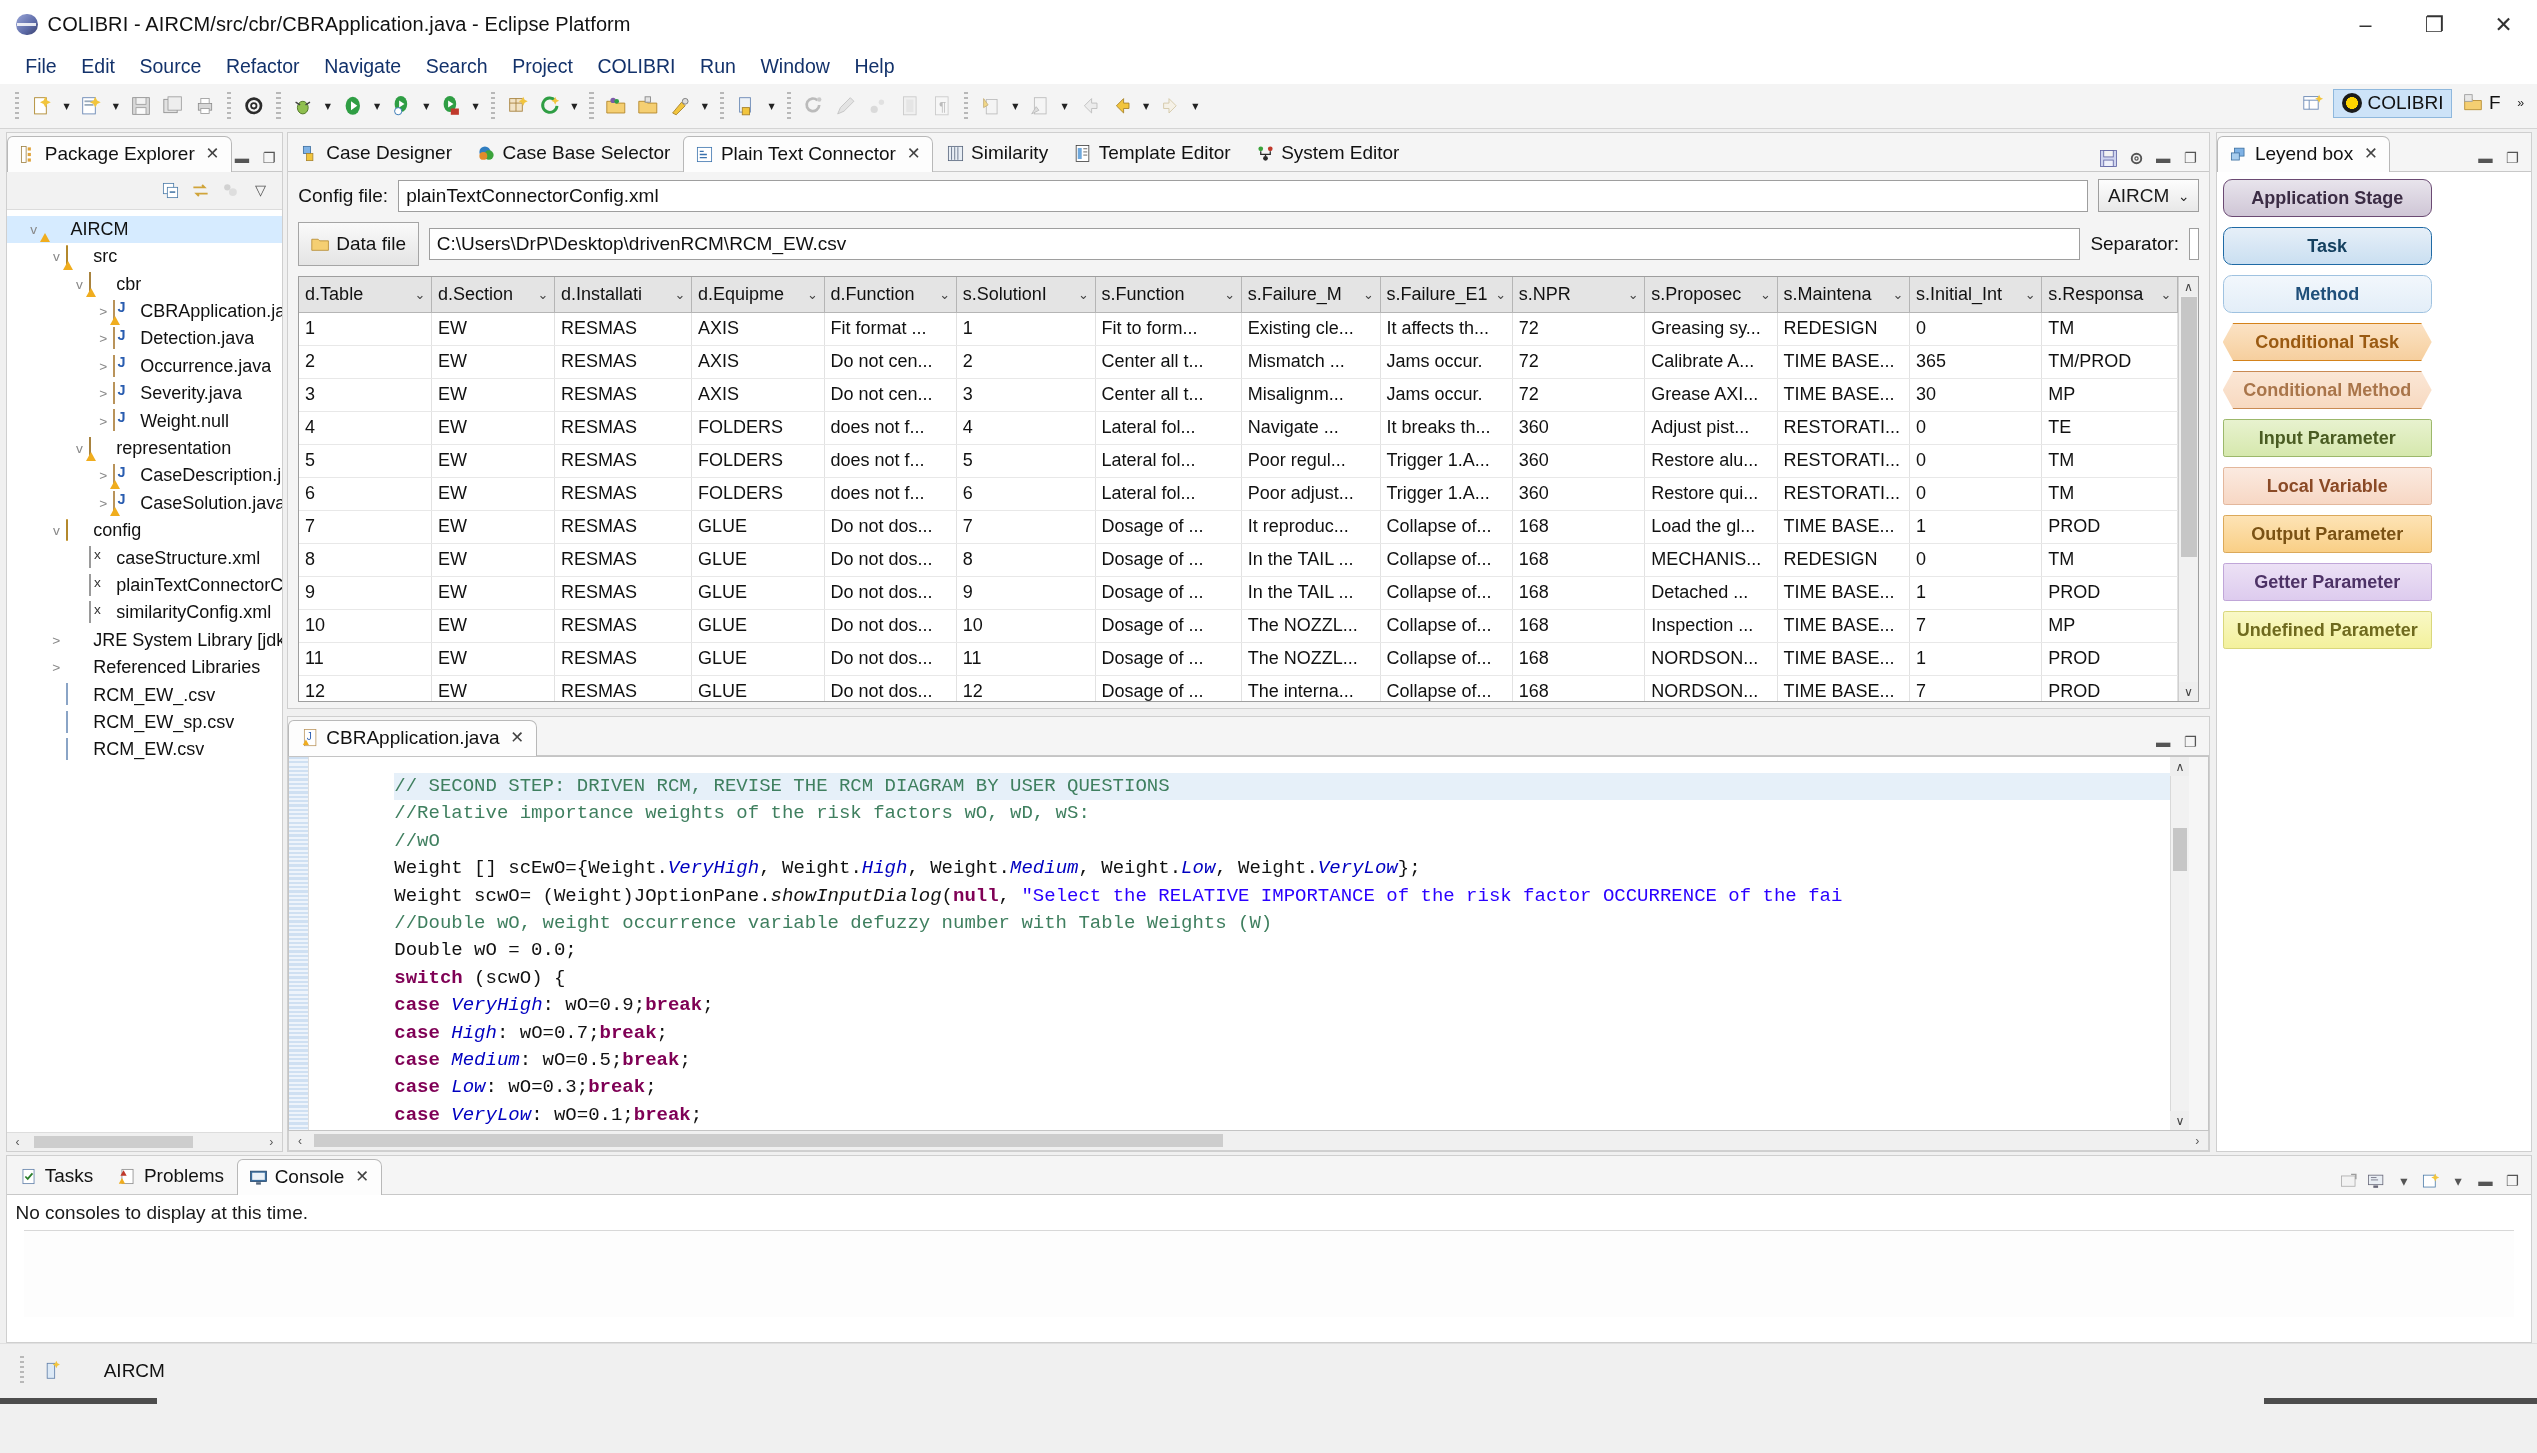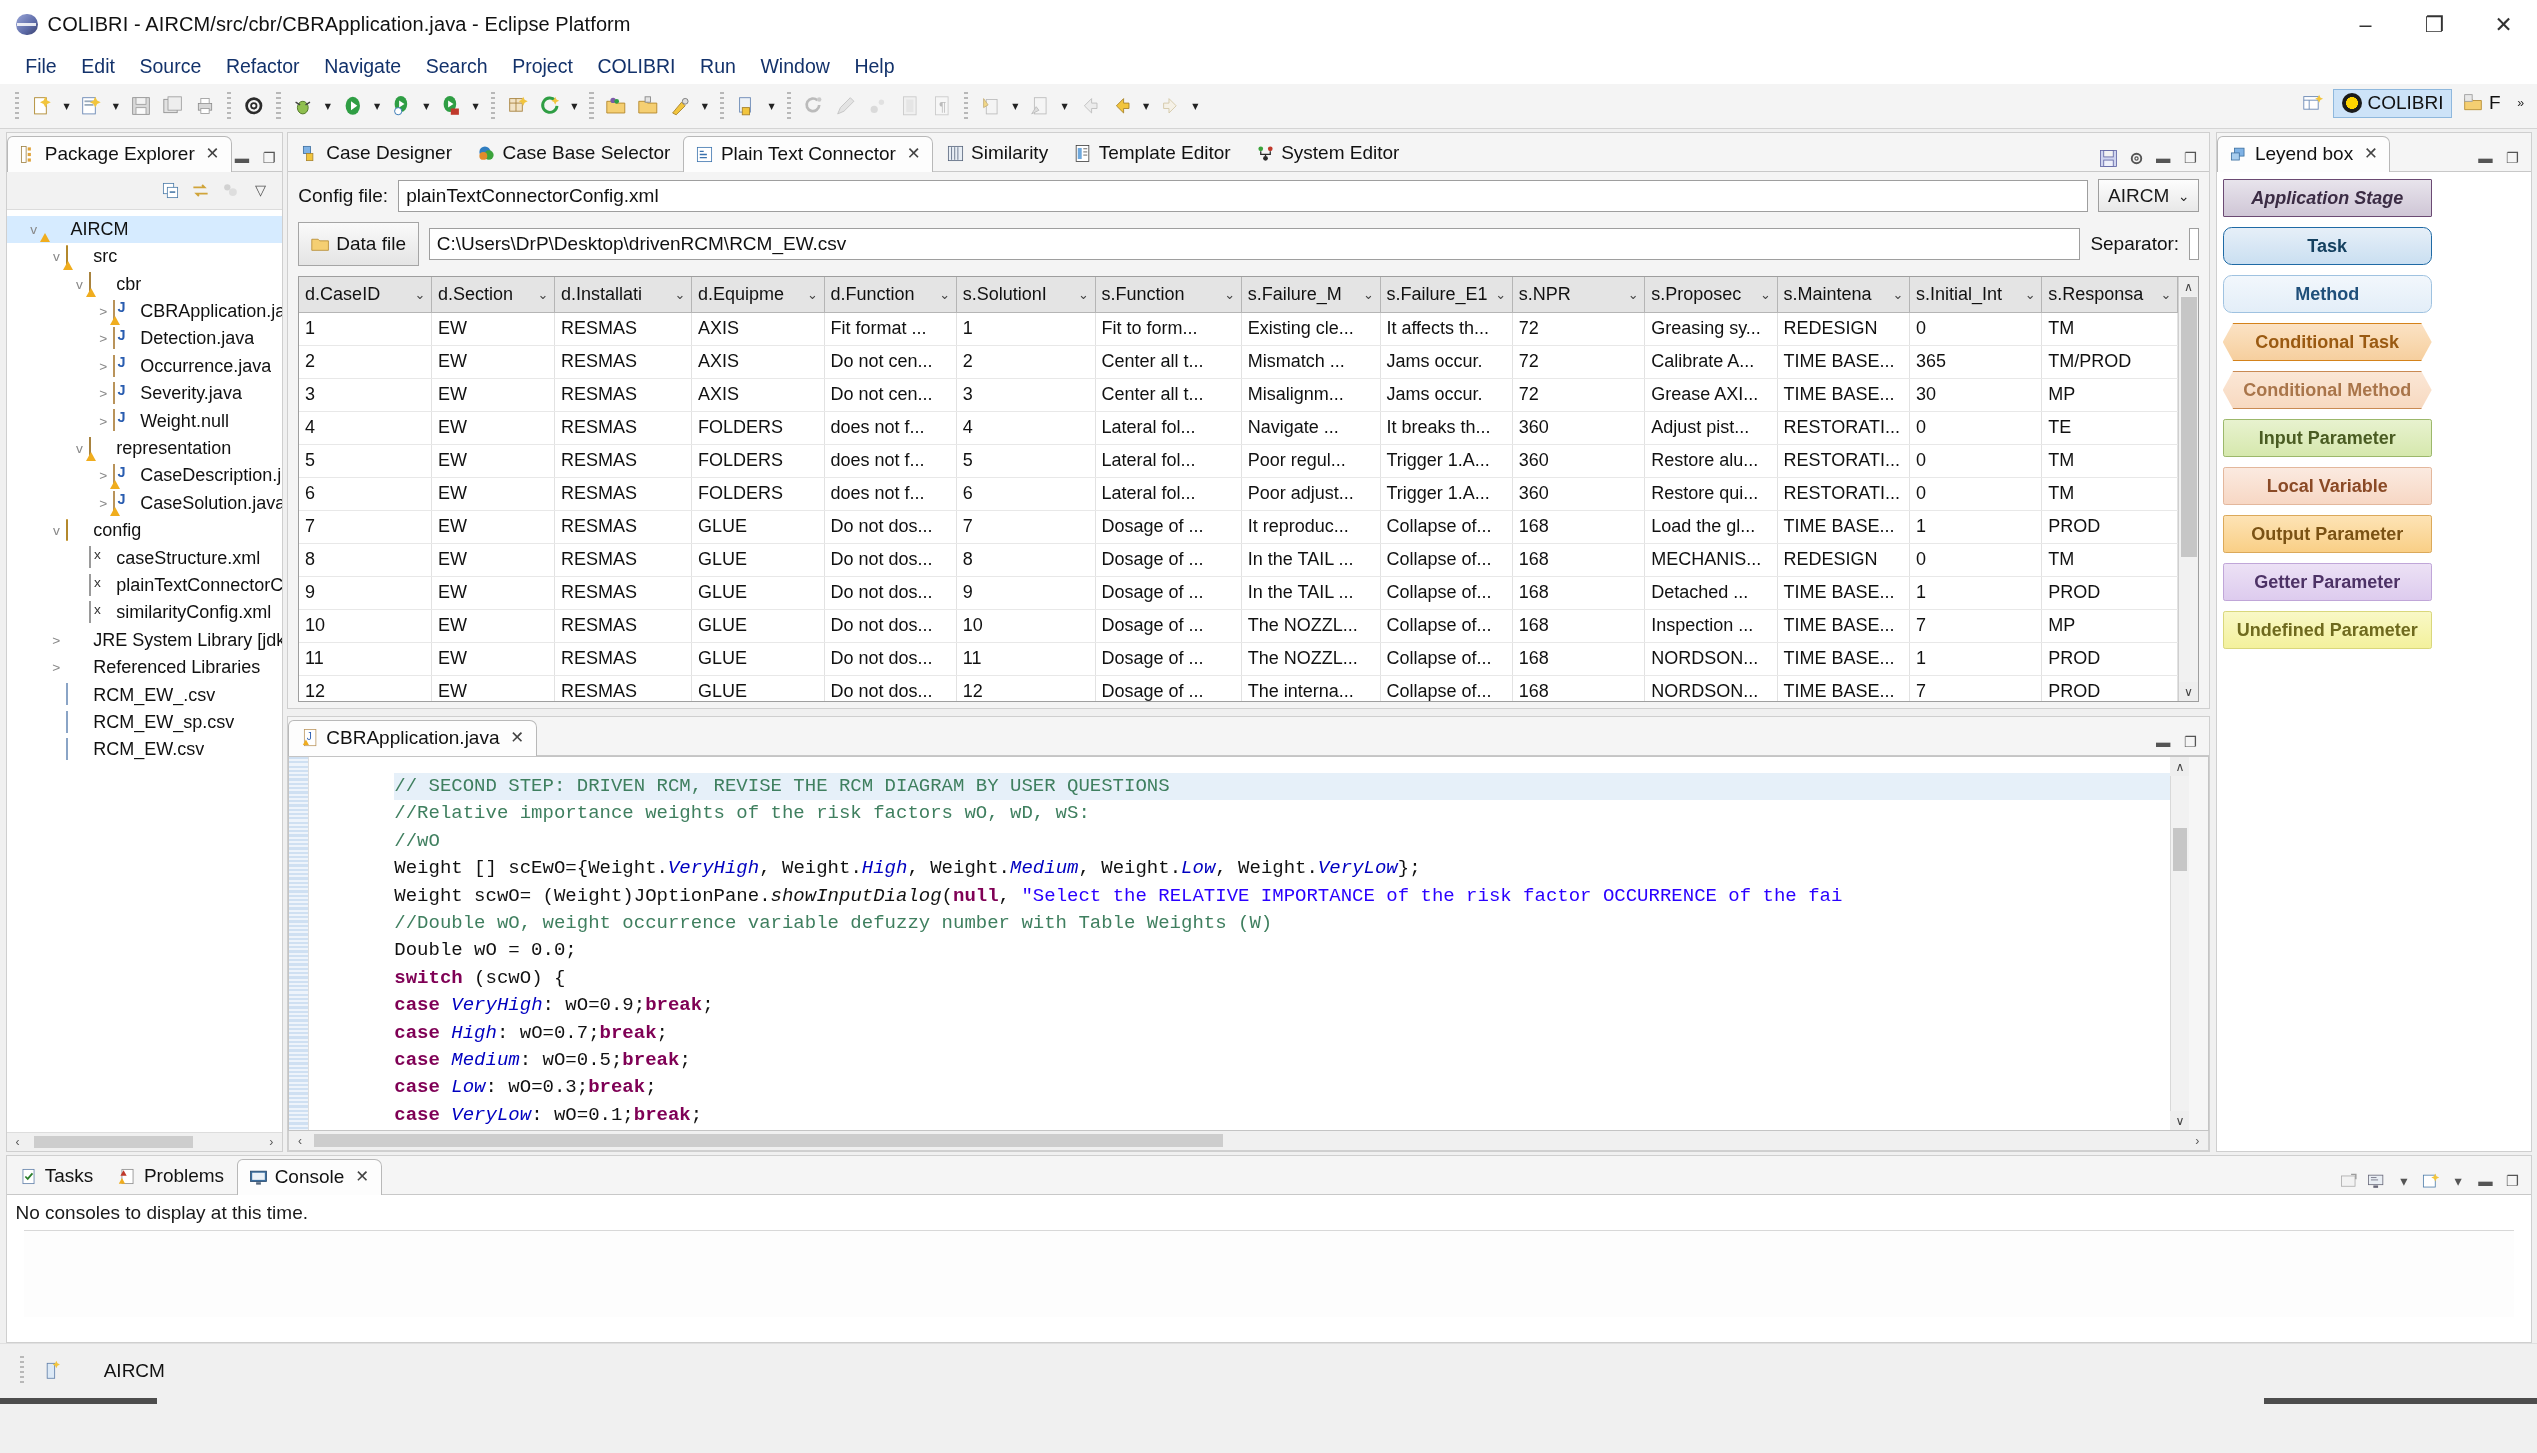"Application Stage" .lg-appstage { border-radius: 1px -> 9px; font-style: italic -> none }
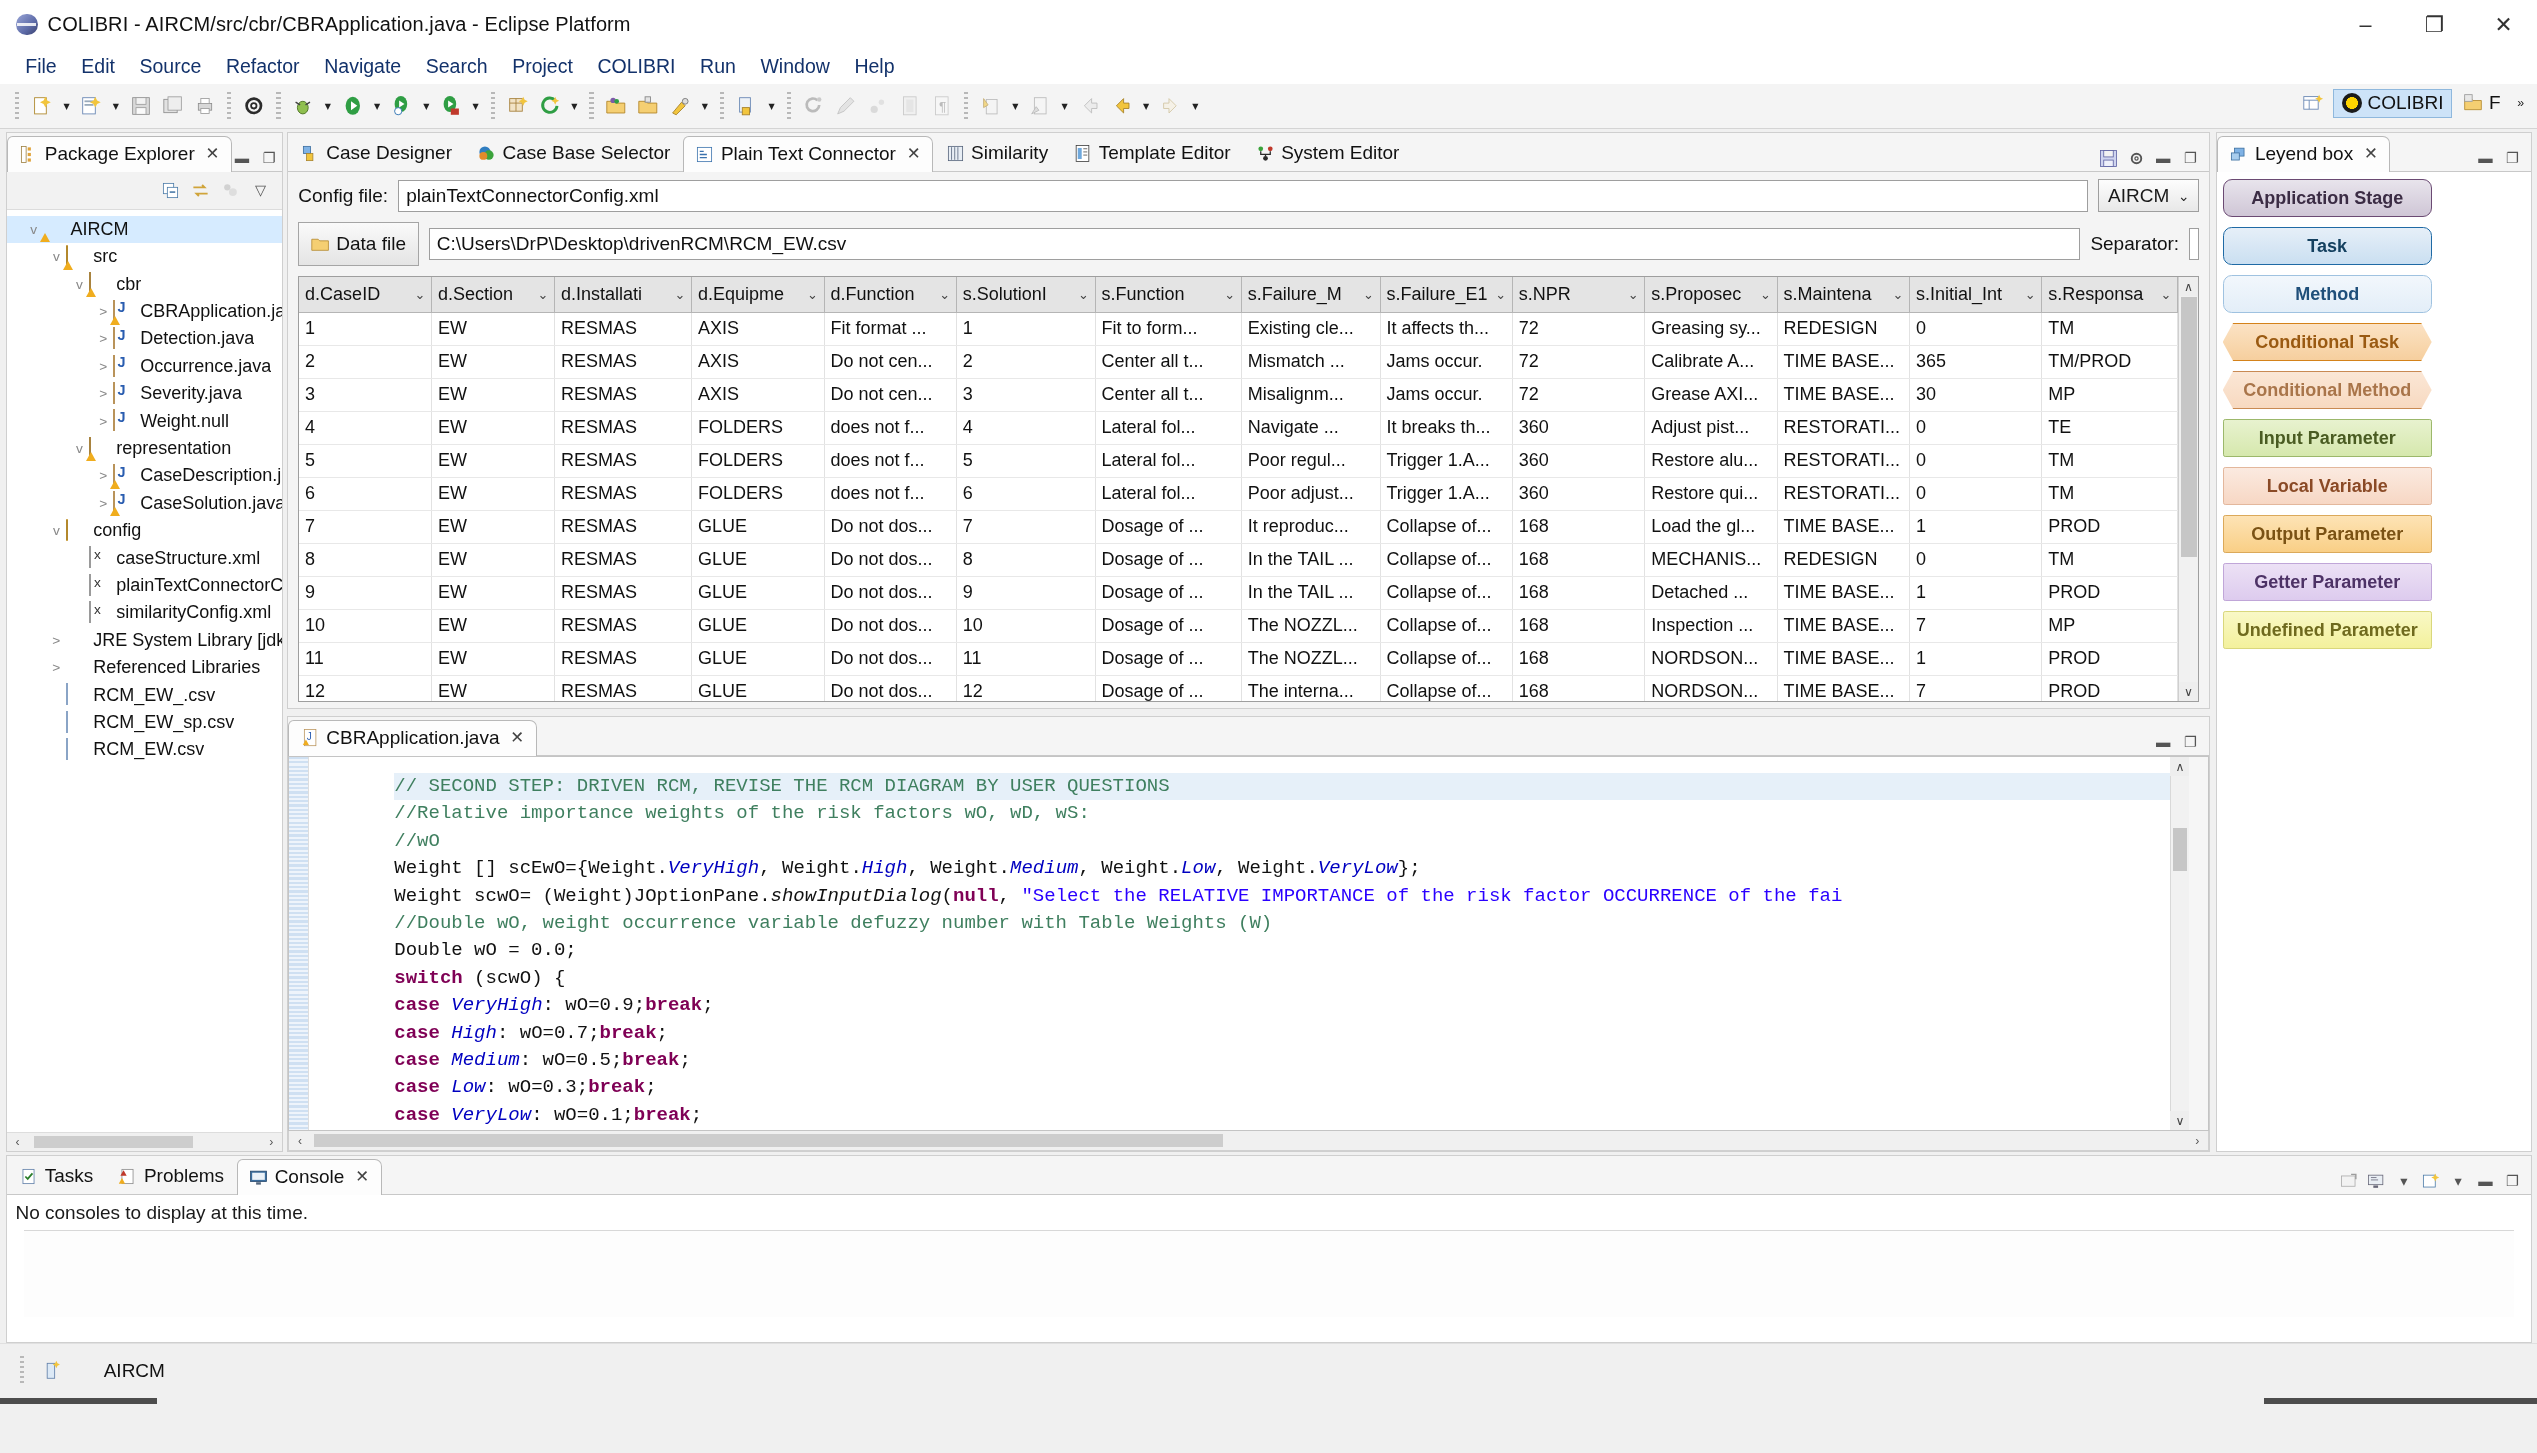"d.CaseID" span { text: d.CaseID -> d.Table }
